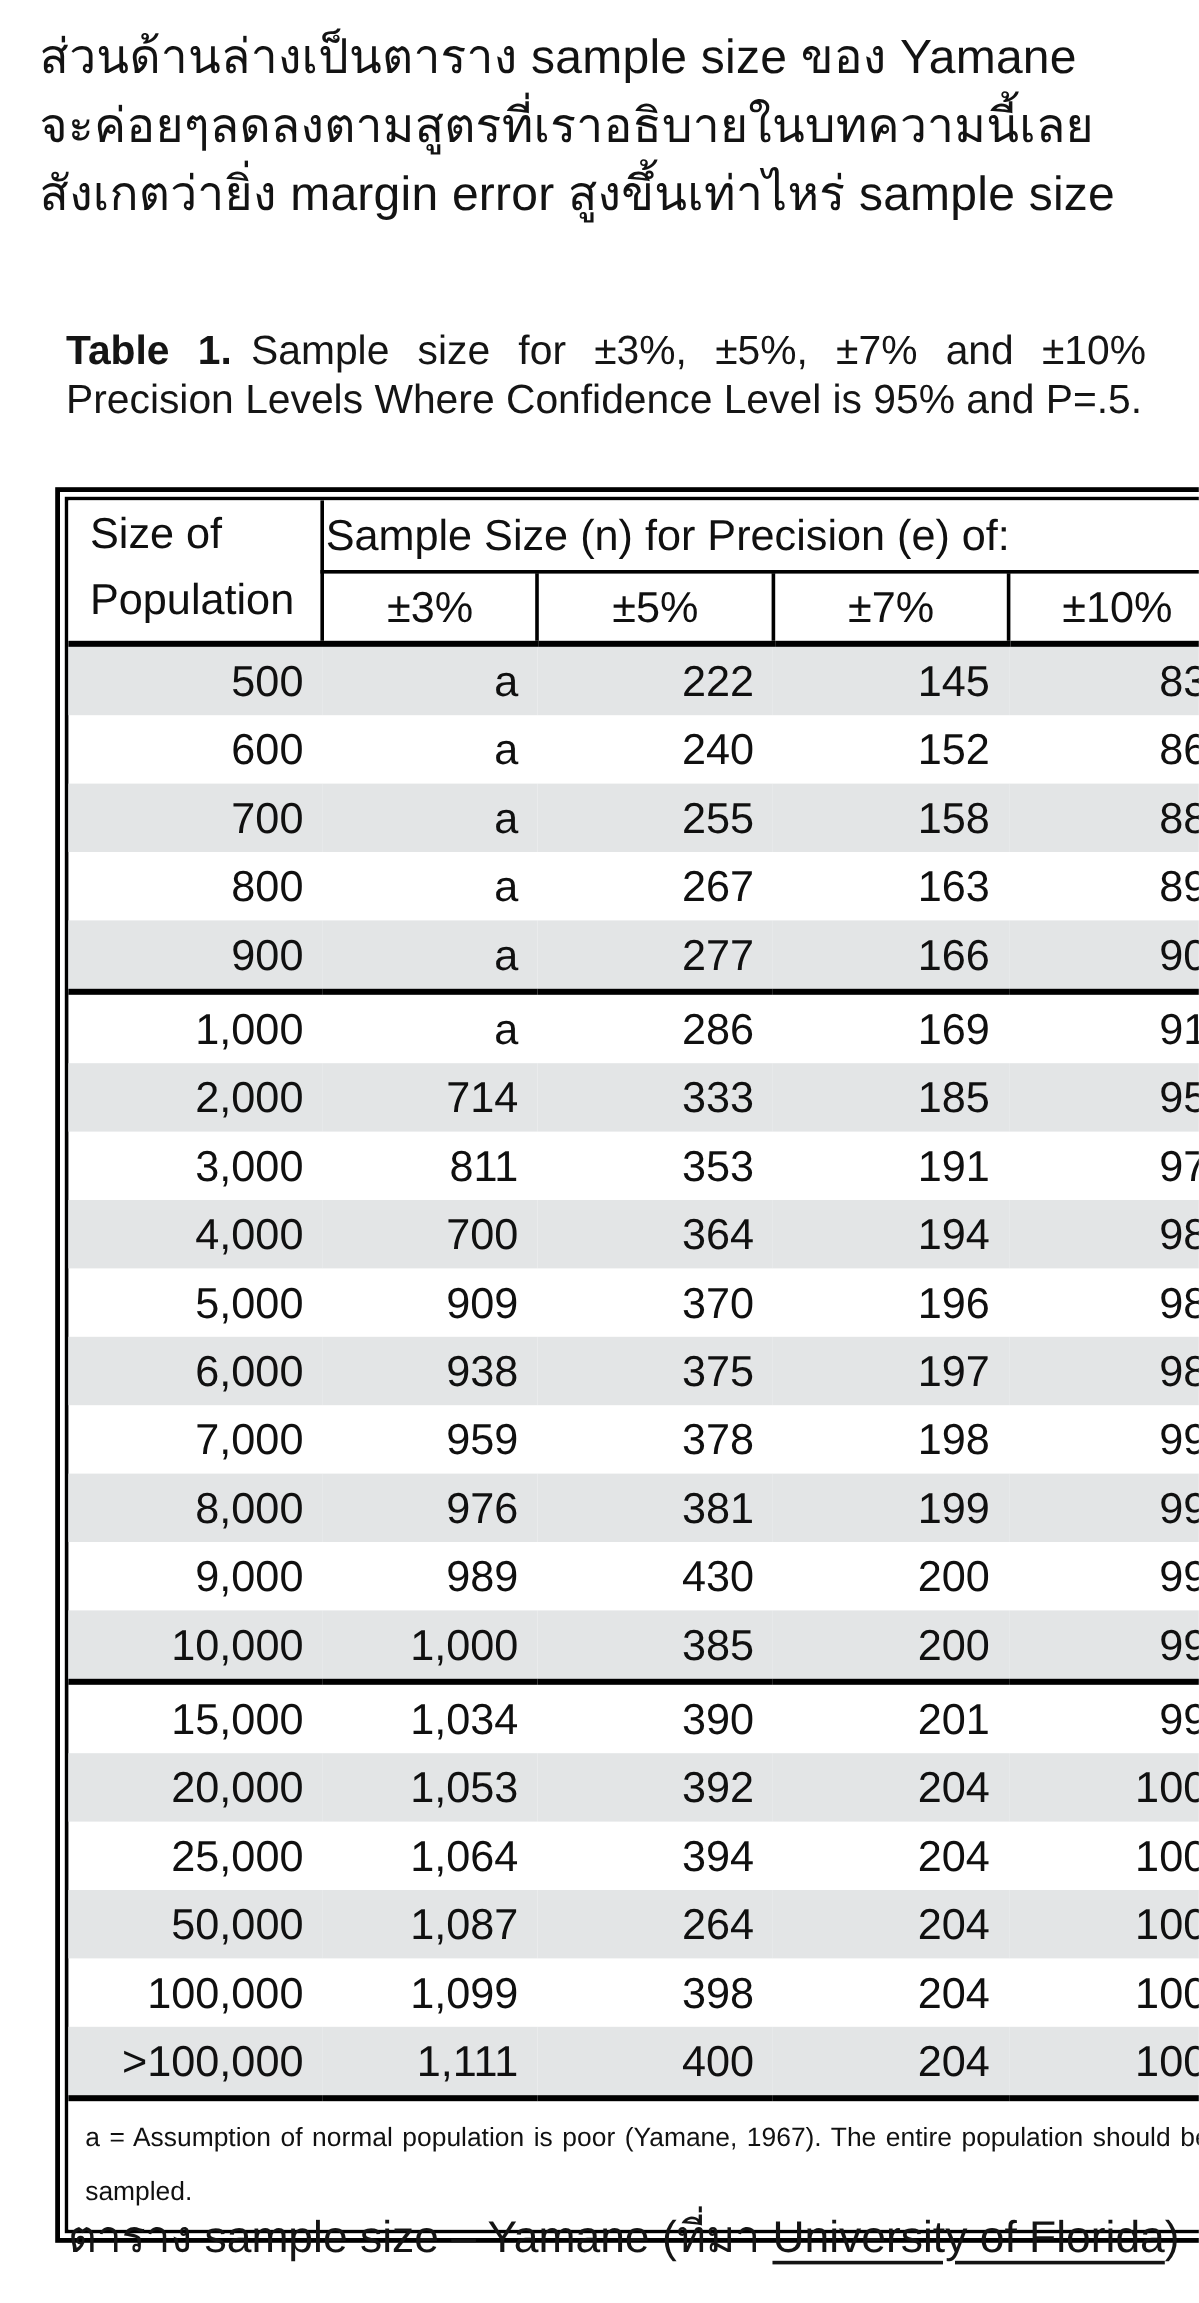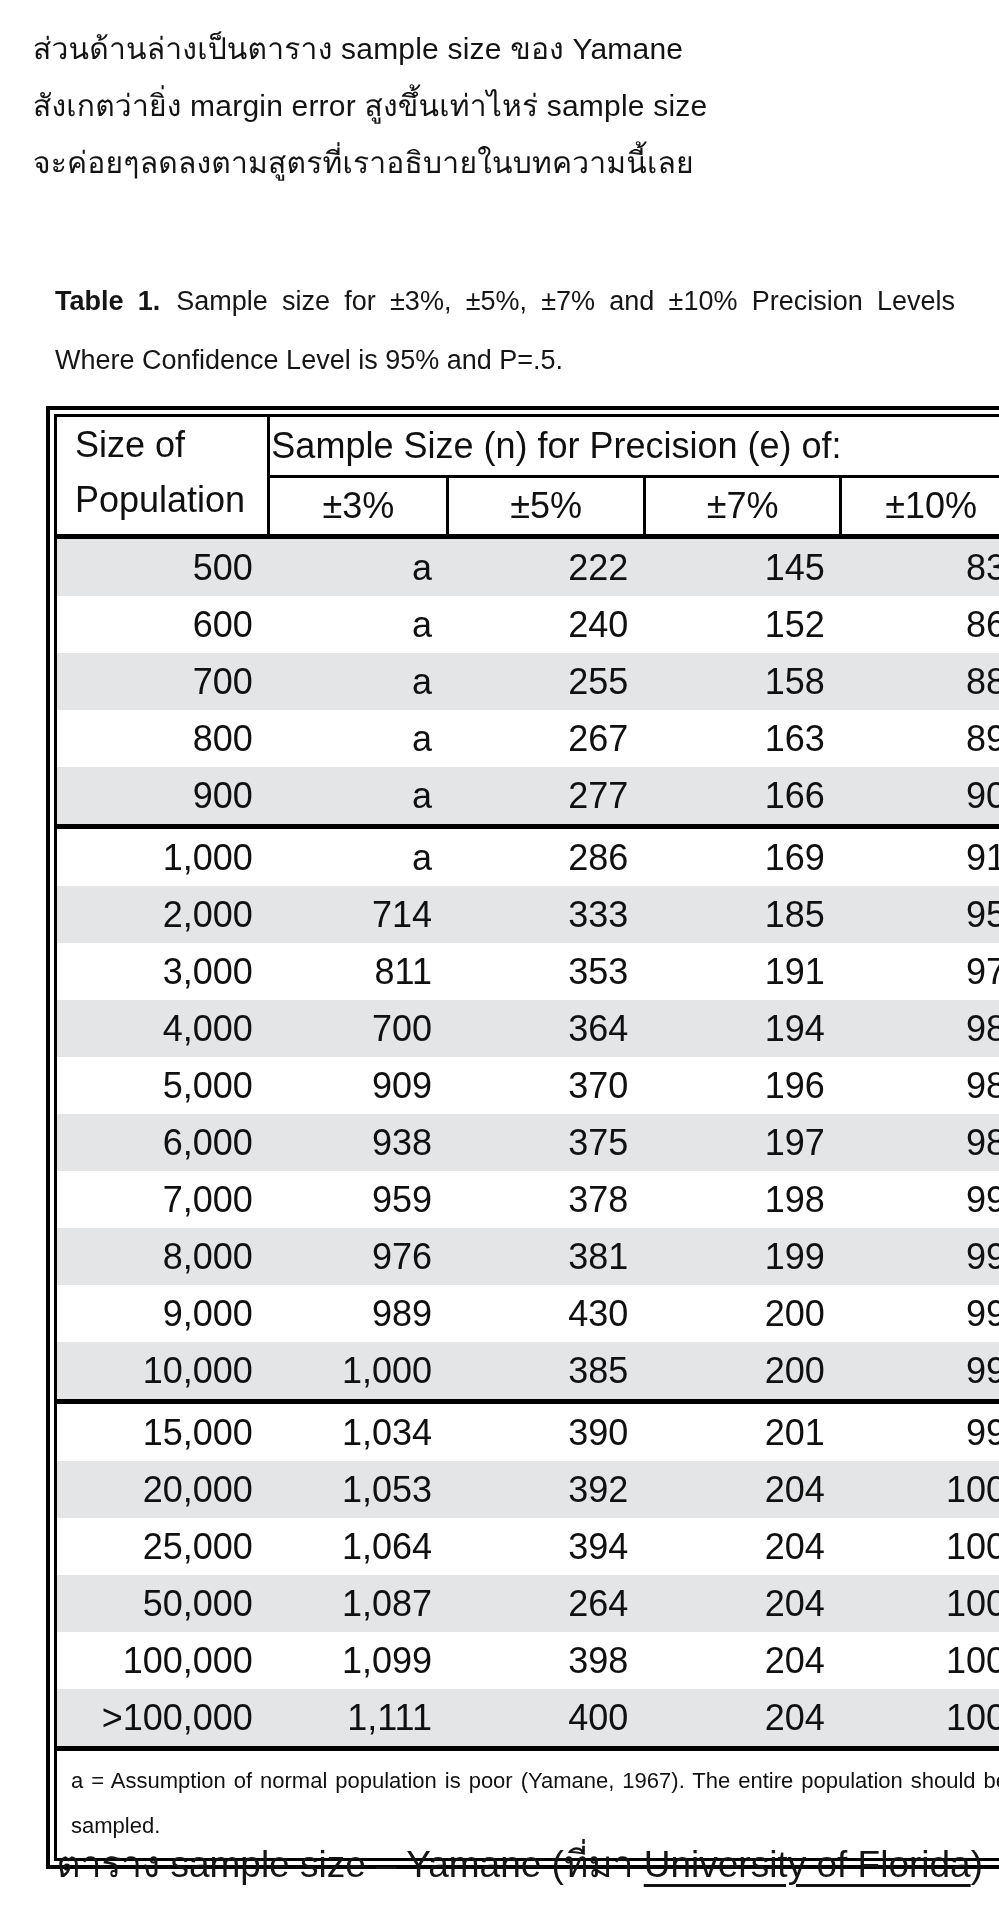"ส่วนด้านล่างเป็นตาราง sample size ของ" .intro { font-size: 30px -> 40px }
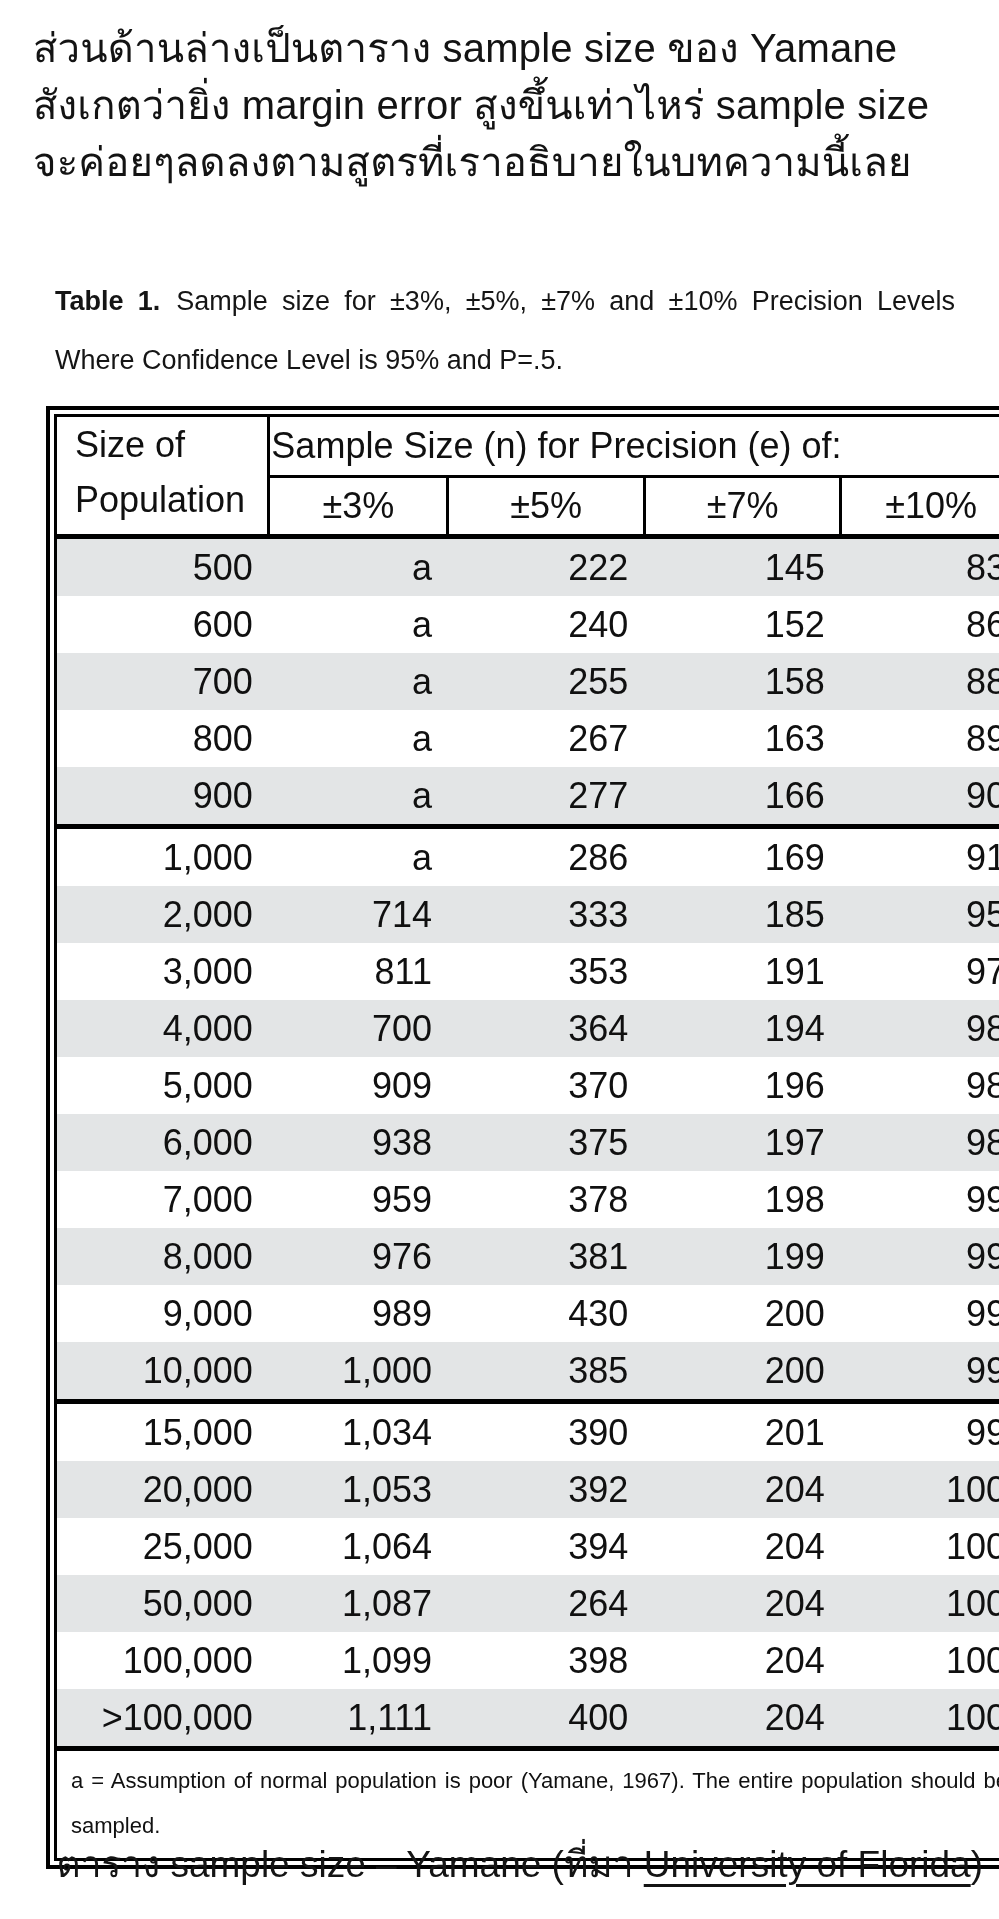"สังเกตว่ายิ่ง margin error" div { order: before "จะค่อยๆลดลงตามสูตรที่เราอธิบายในบทความนี" -> after "จะค่อยๆลดลงตามสูตรที่เราอธิบายในบทความนี" }
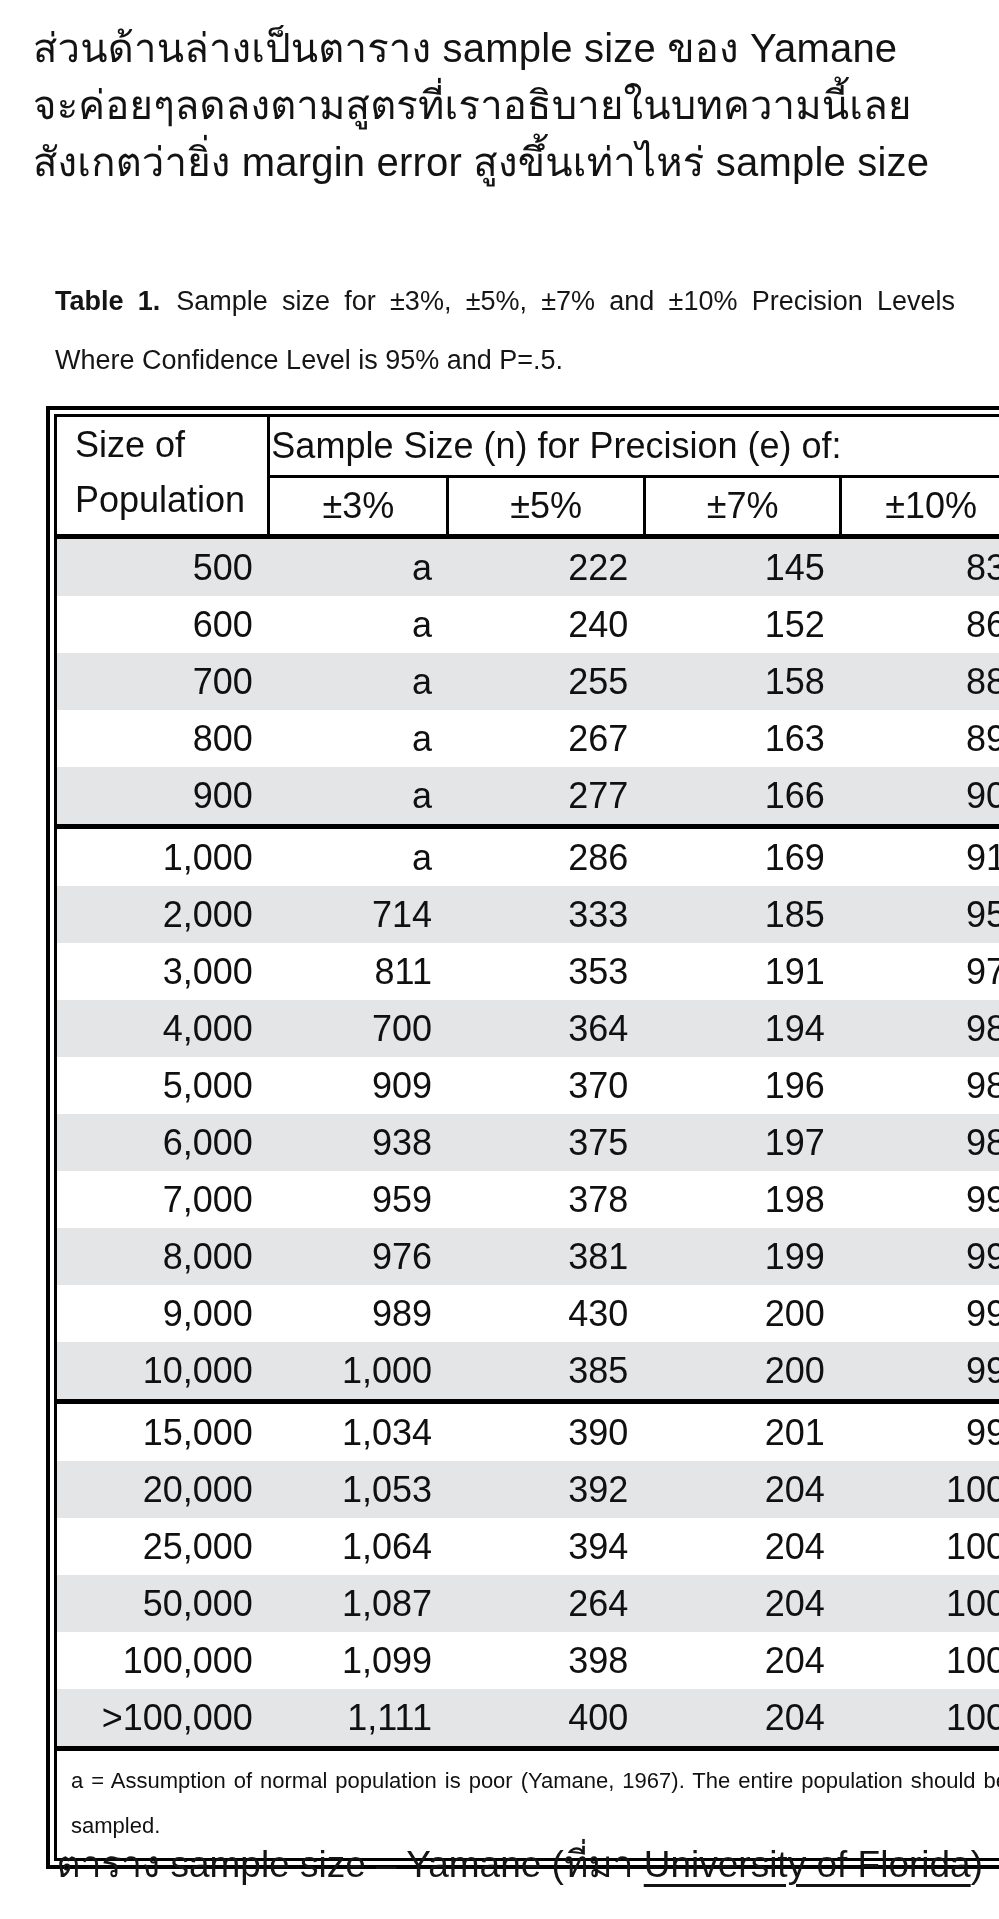"Table 1. Sample size for" .tcaption { font-size: 27px -> 34px; line-height: 59px -> 41px }
